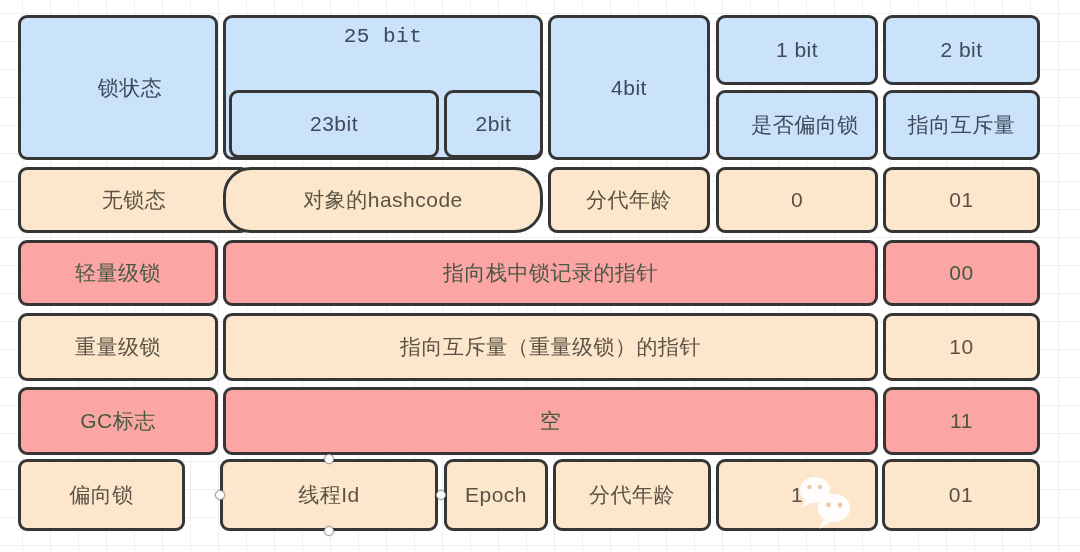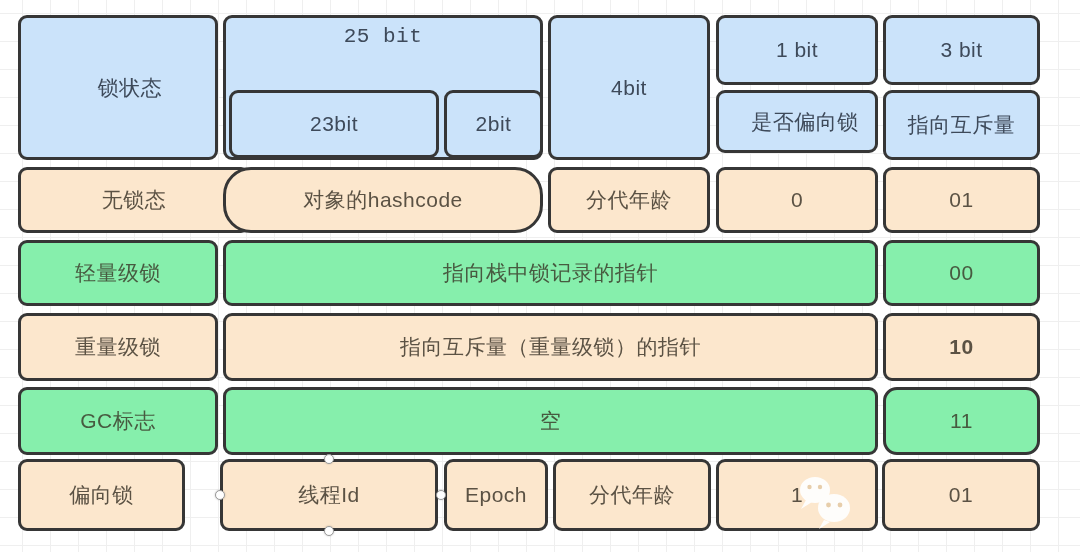"3 bit" span { text: 3 -> 2 }
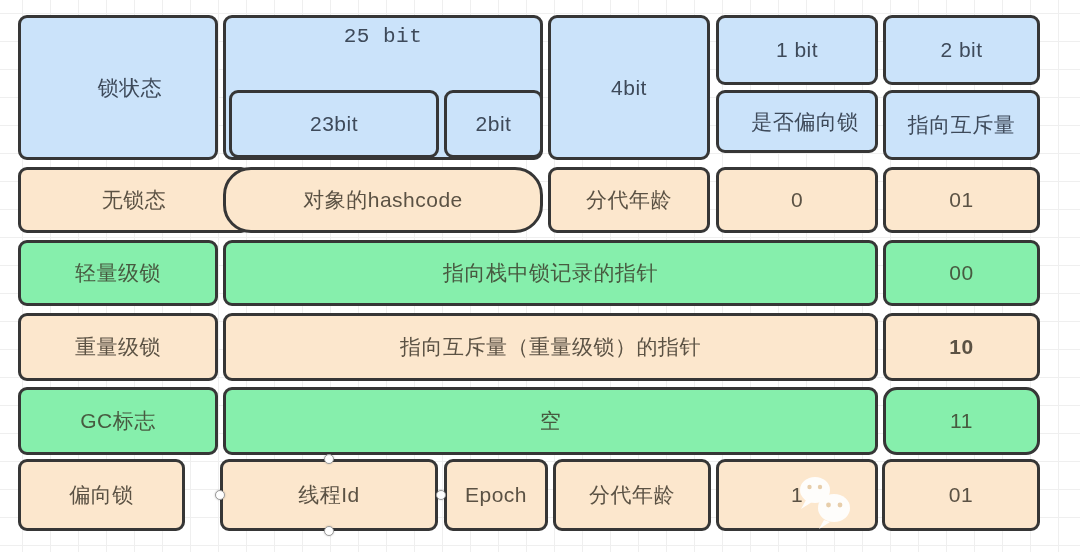"是否偏向锁" div.cell { height: 63px -> 70px }
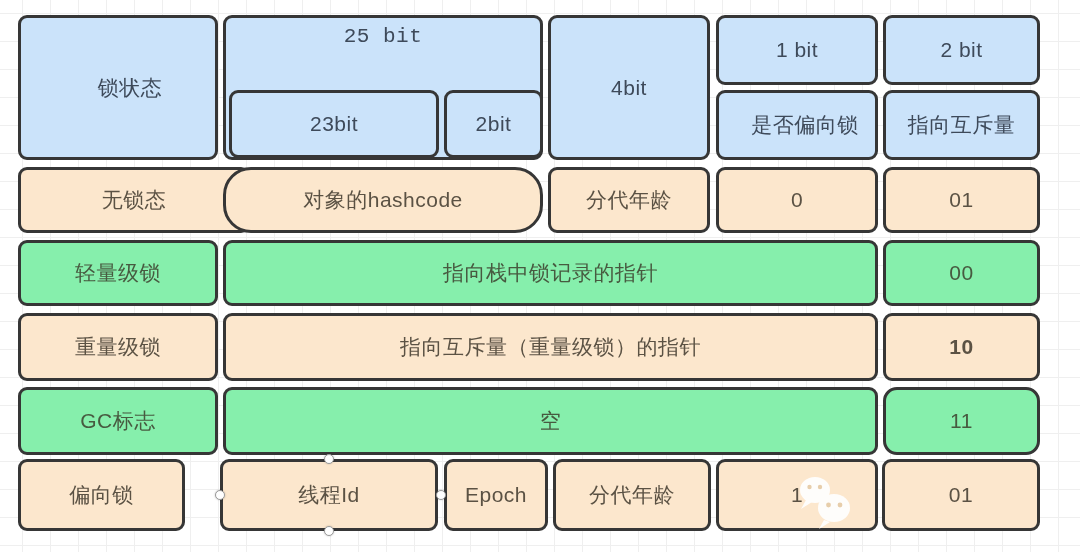"轻量级锁" .green { background: #86efac -> #fca5a5 }
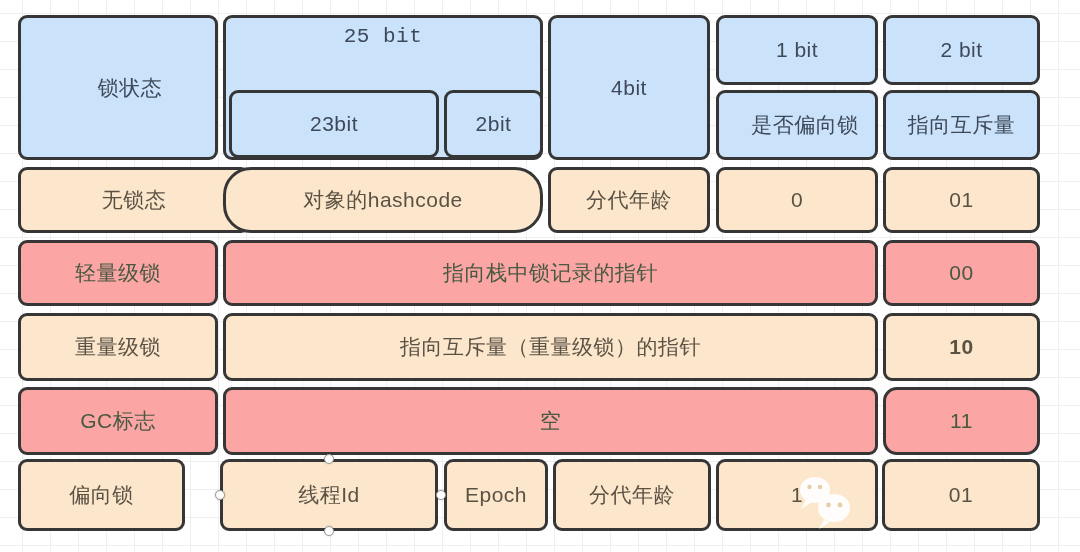"10" div.cell { font-weight: bold -> none }
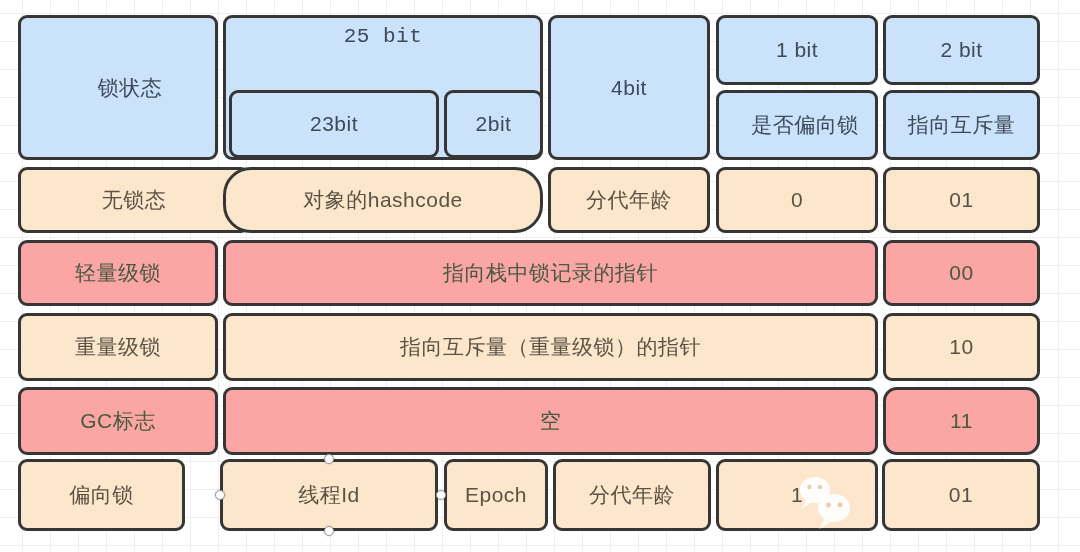"11" div.cell { border-radius: 14px -> none }
